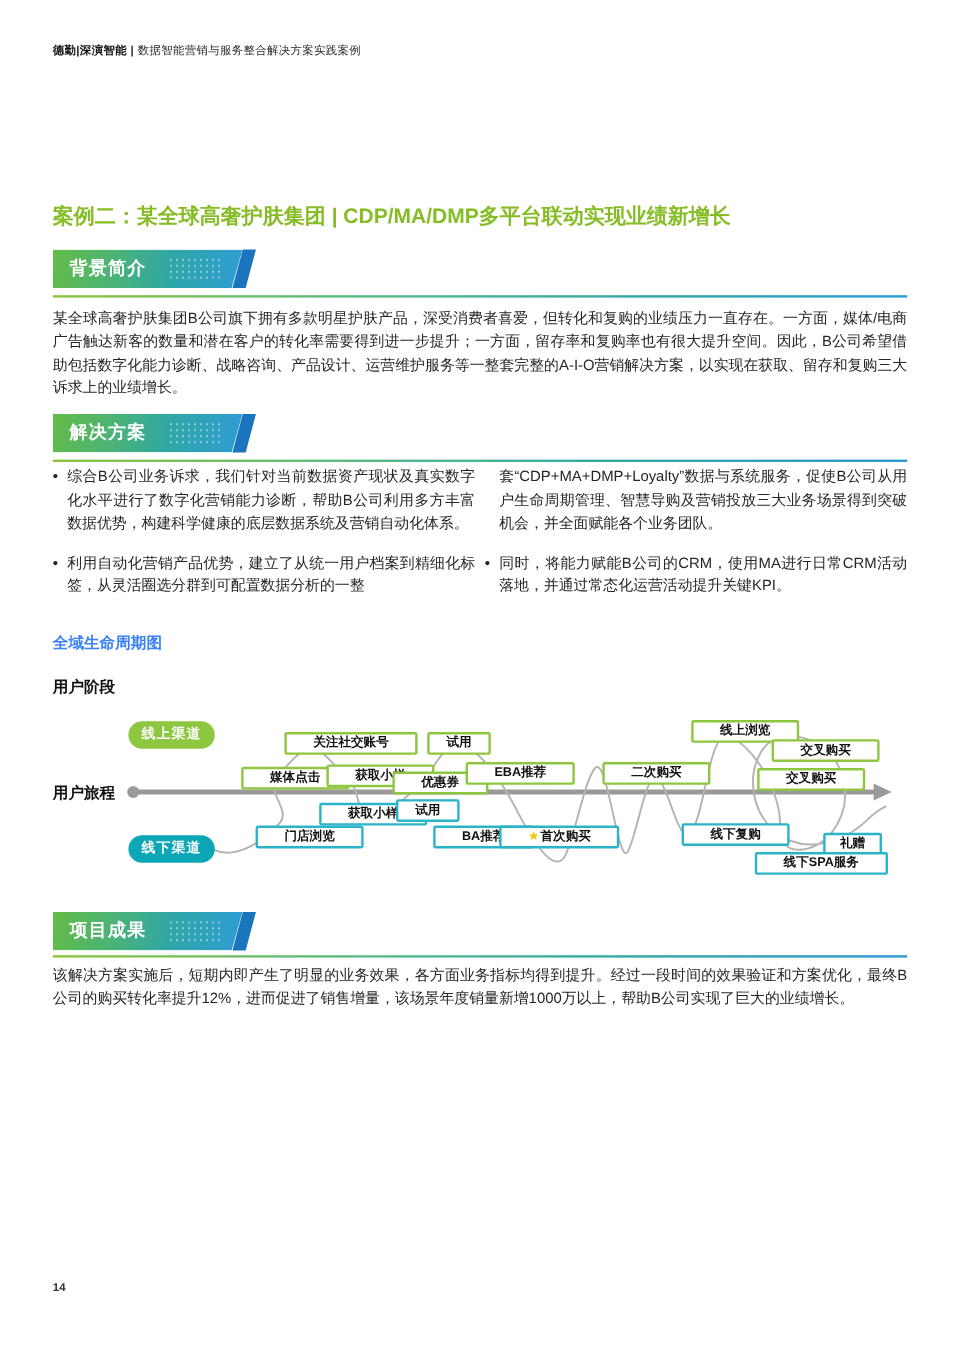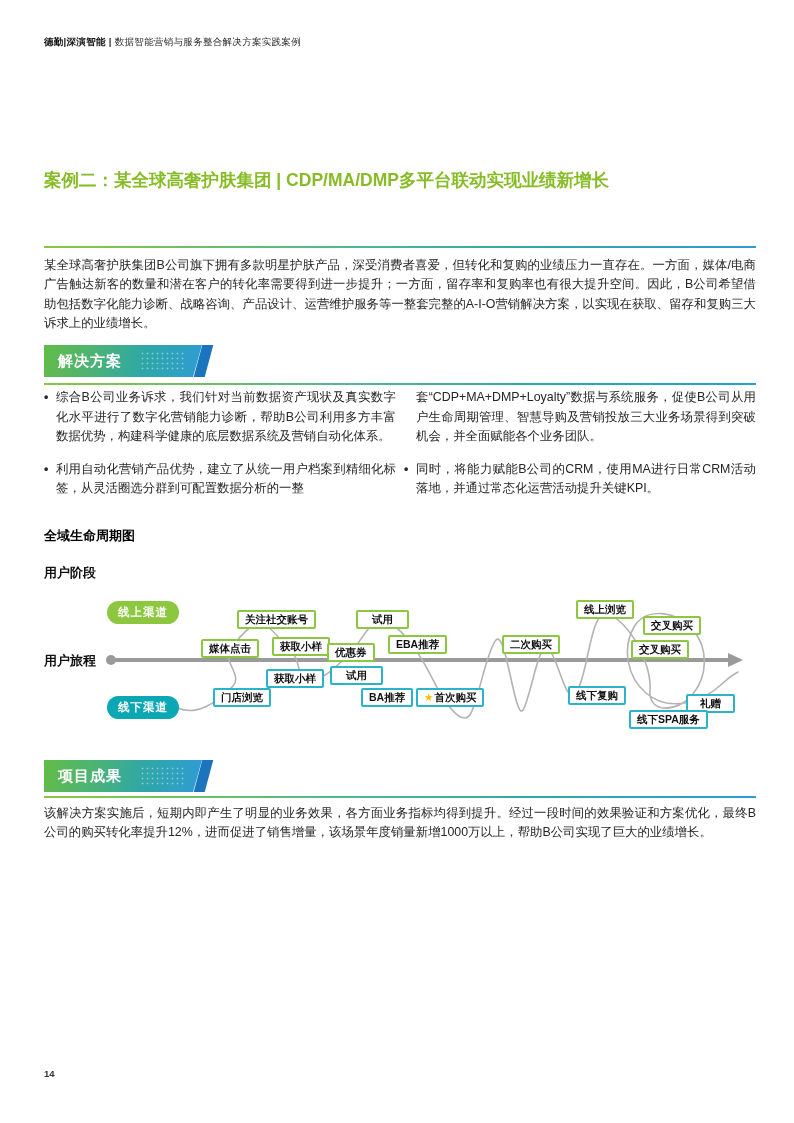"背景简介" div.banner { html: none -> <div> <div>背景简介</div> <div></div> </div> }
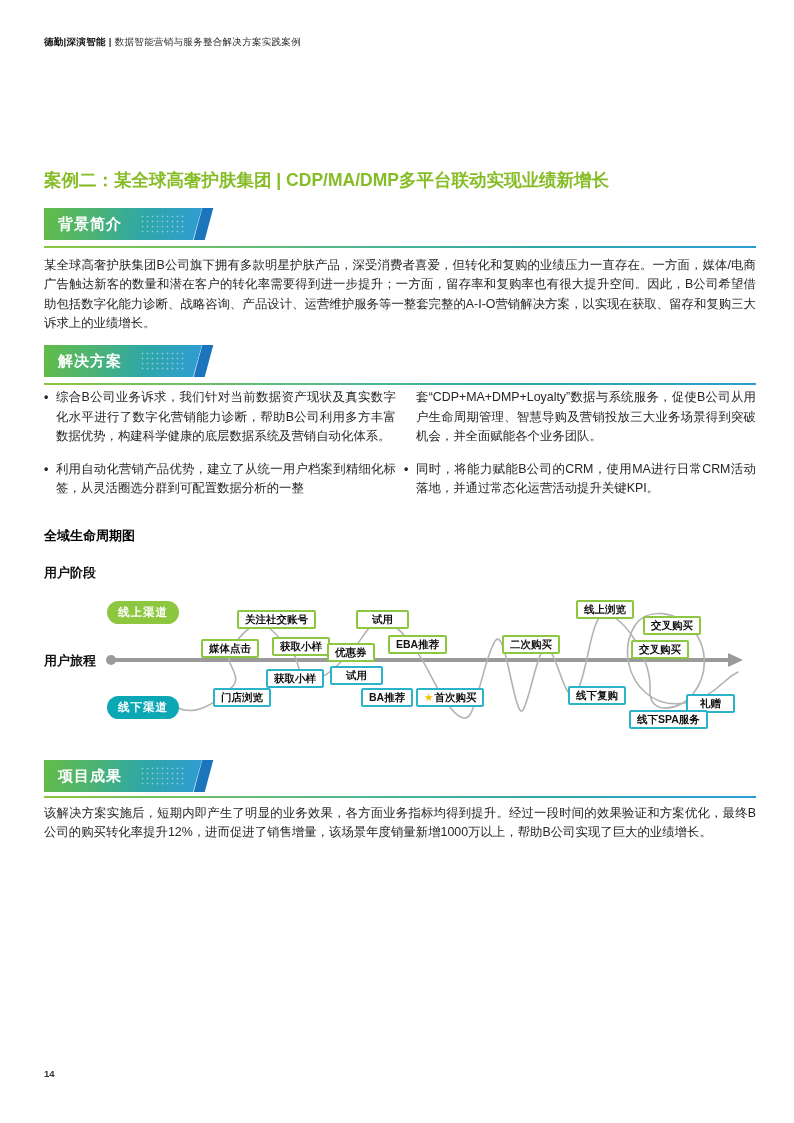"全域生命周期图" .diag-title { color: #000000 -> #3b82f6 }
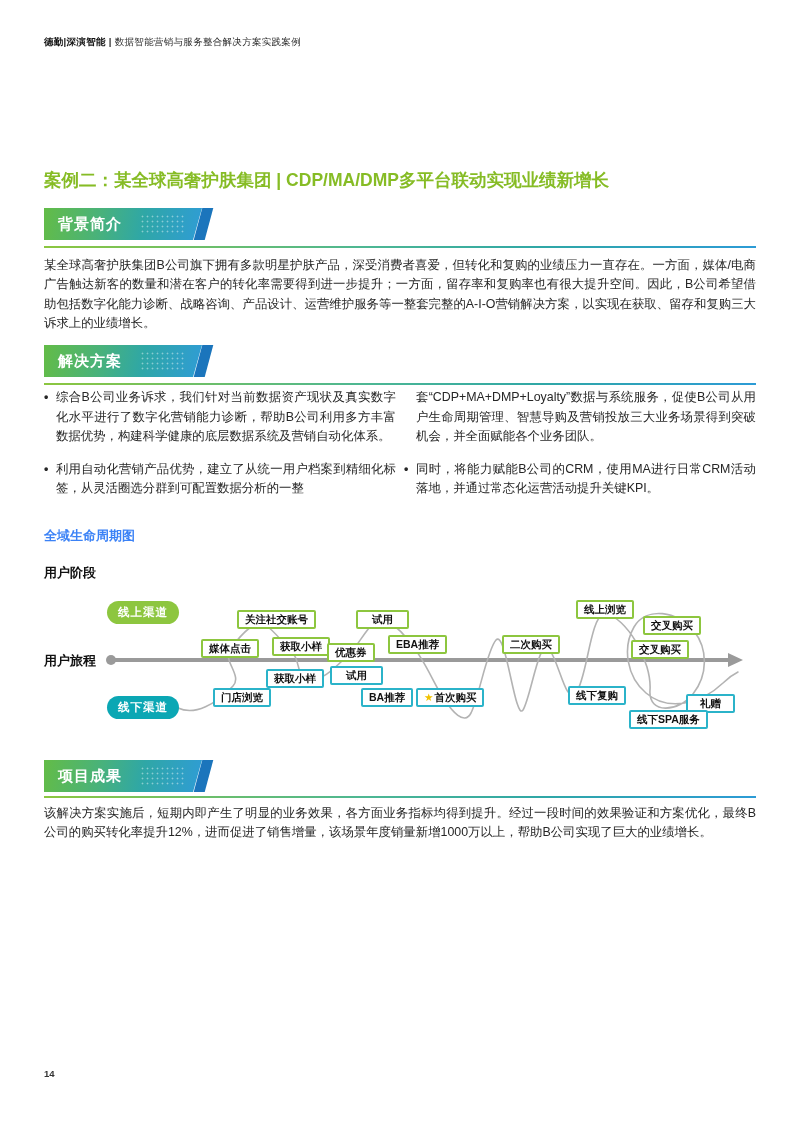"线上浏览" .node { padding: 1px 6px -> 1px 22px }
